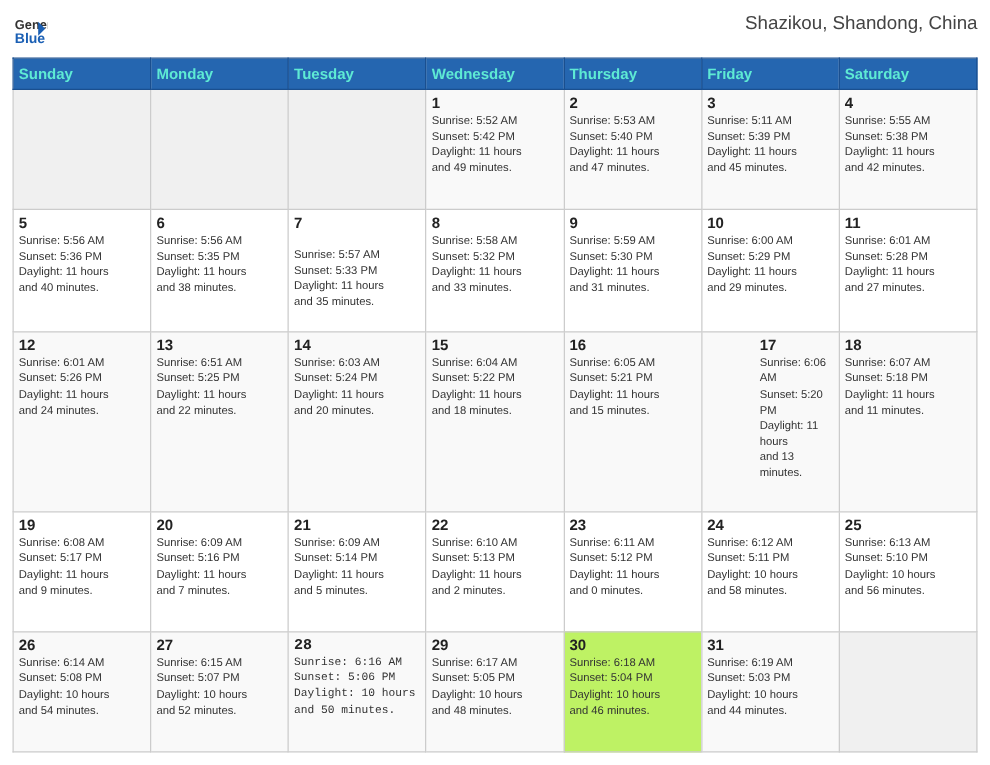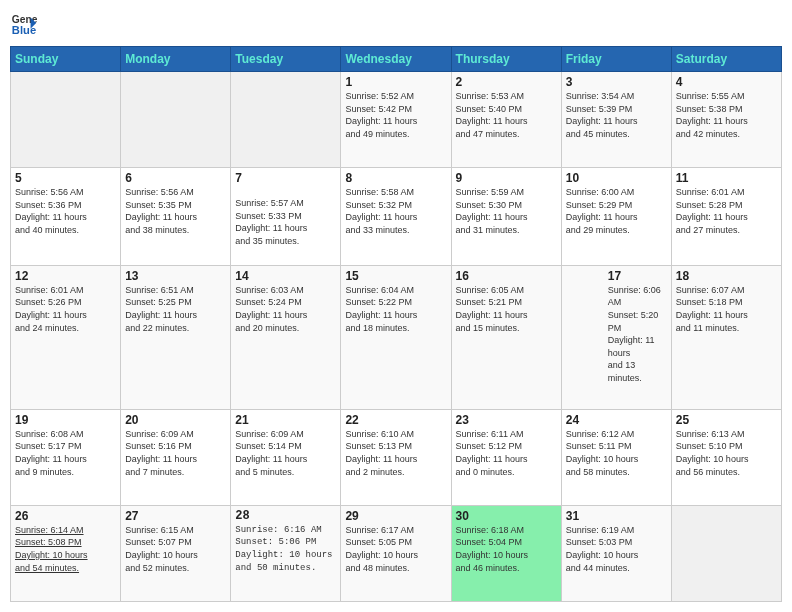"Shazikou, Shandong, China" div.location { html: none -> <div>Shazikou, Shandong, China</div> }
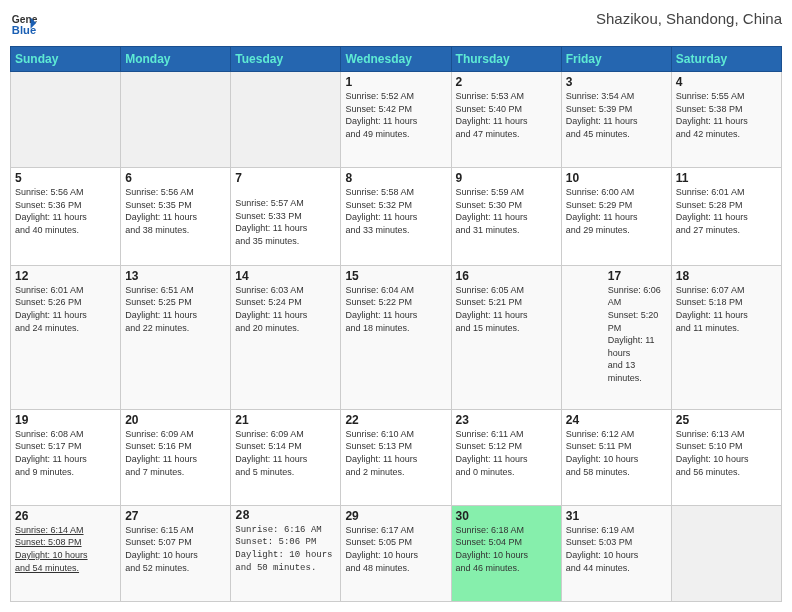"Sunrise: 3:54 AM" div.day-info { text: 3:54 -> 5:11 }
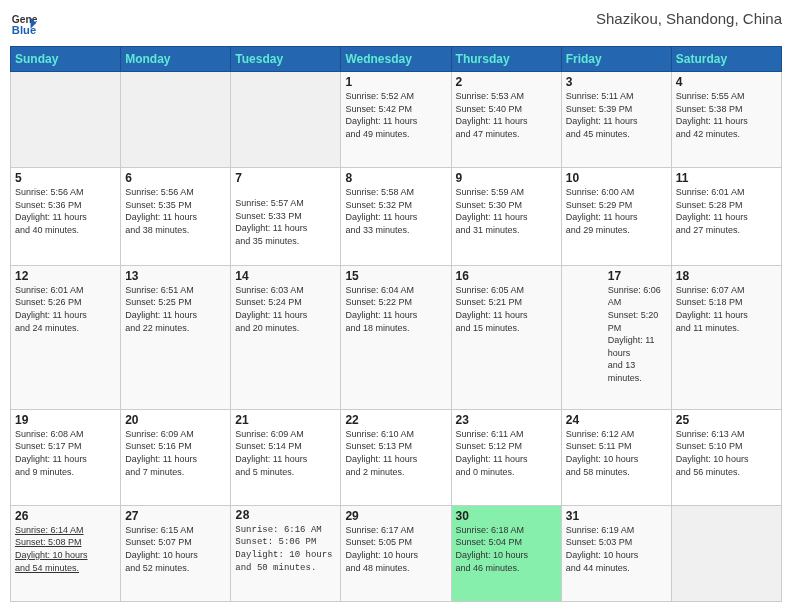"30" td { background: #86efac -> #bef264 }
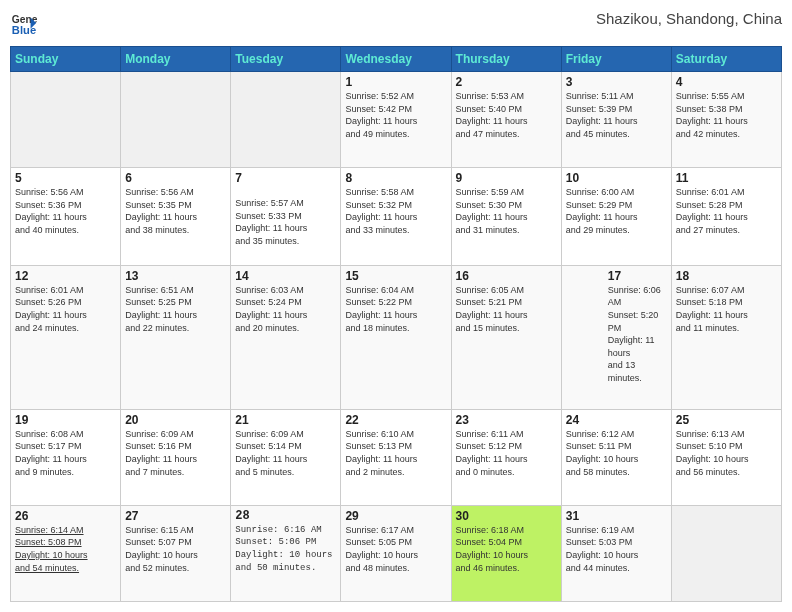"Sunrise: 6:14 AM" div.day-info { text-decoration: underline -> none }
